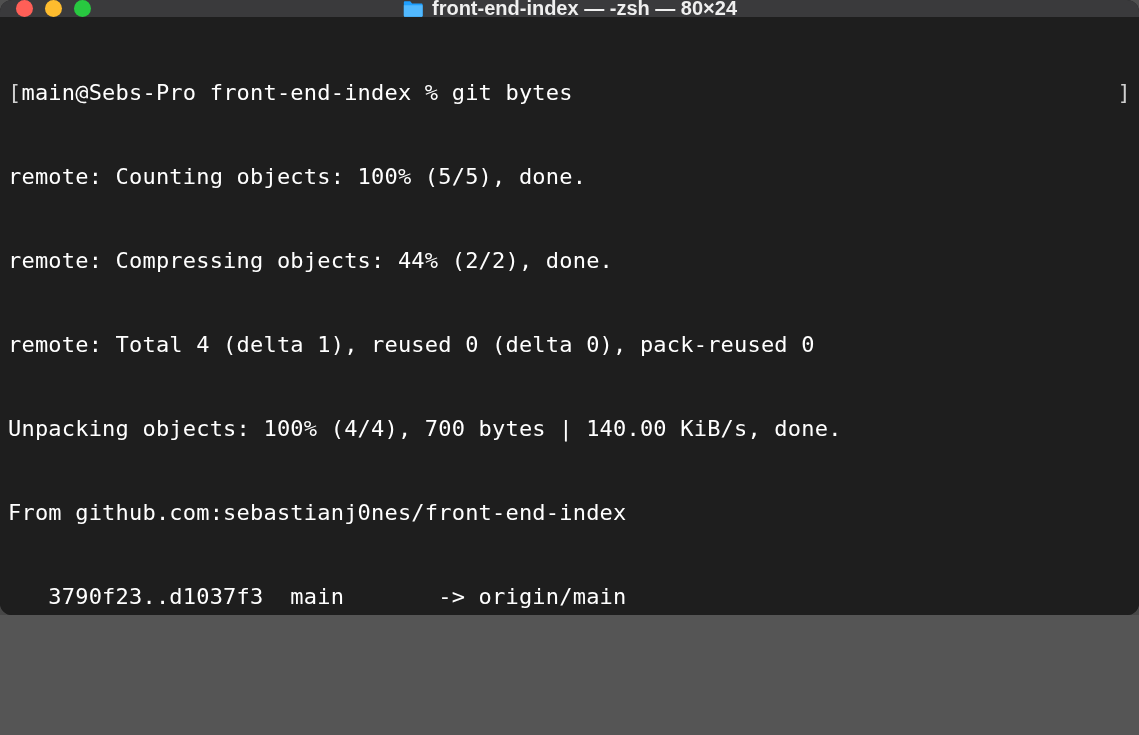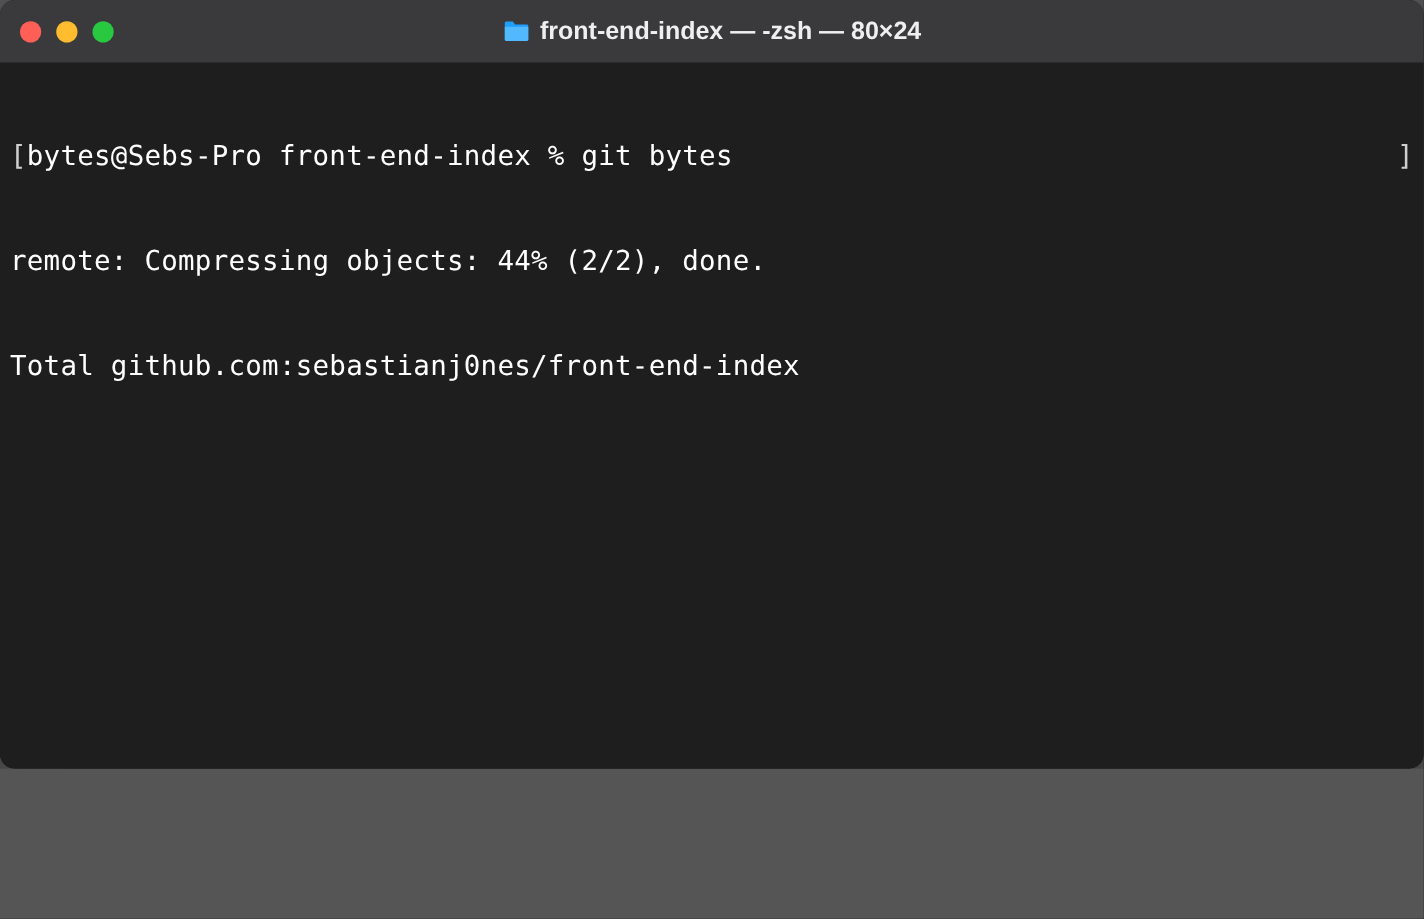"bytes@Sebs-Pro front-end-index %" span { text: bytes@Sebs-Pro -> main@Sebs-Pro }
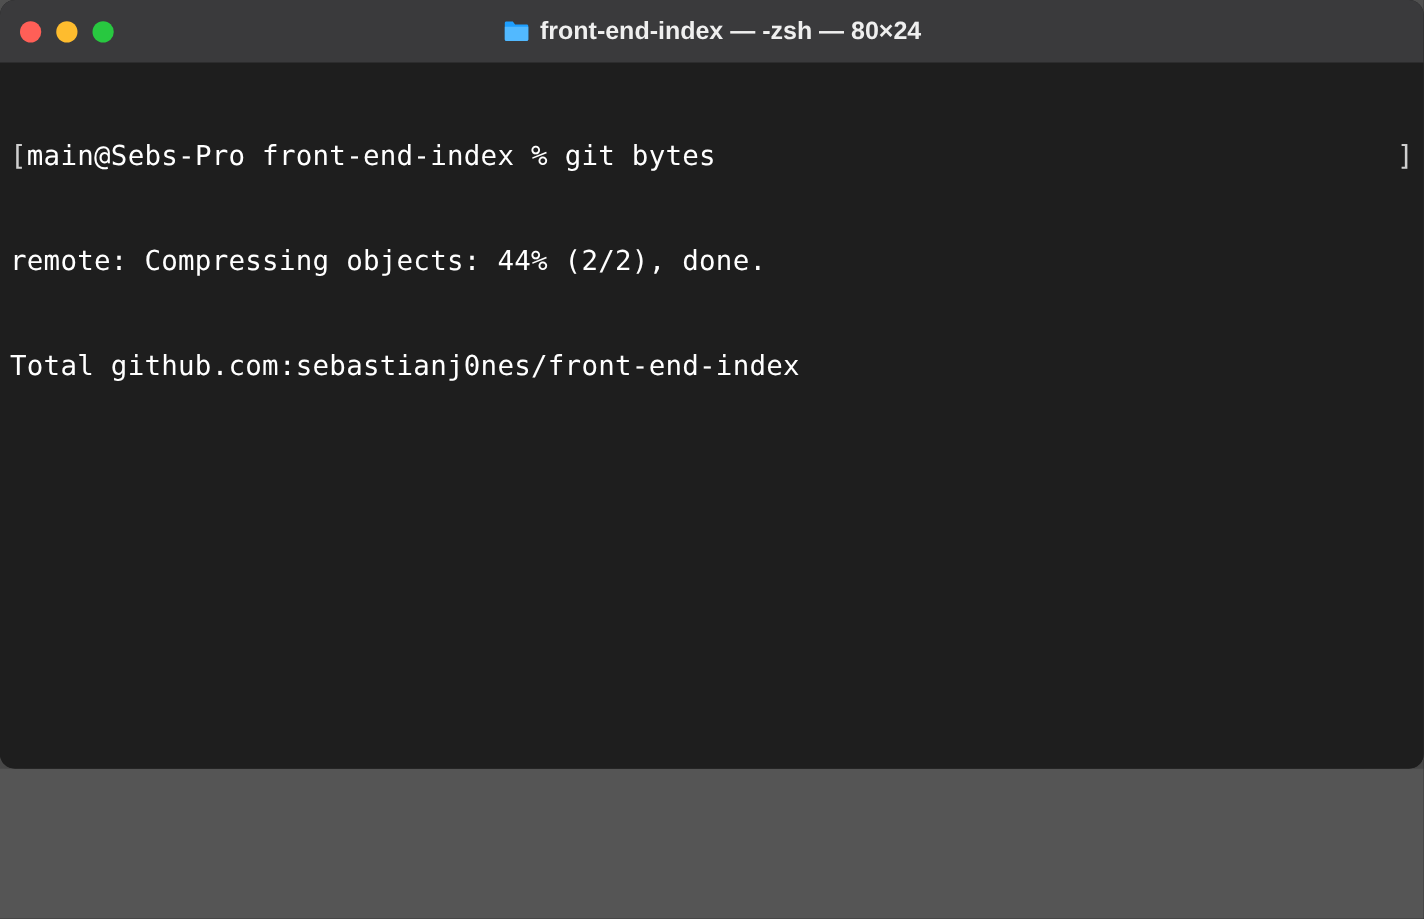"remote: Counting objects: 100% (5/5)," div.line { html: none -> <div>remote: Counting objects: 100% (5/5), done.</div> }
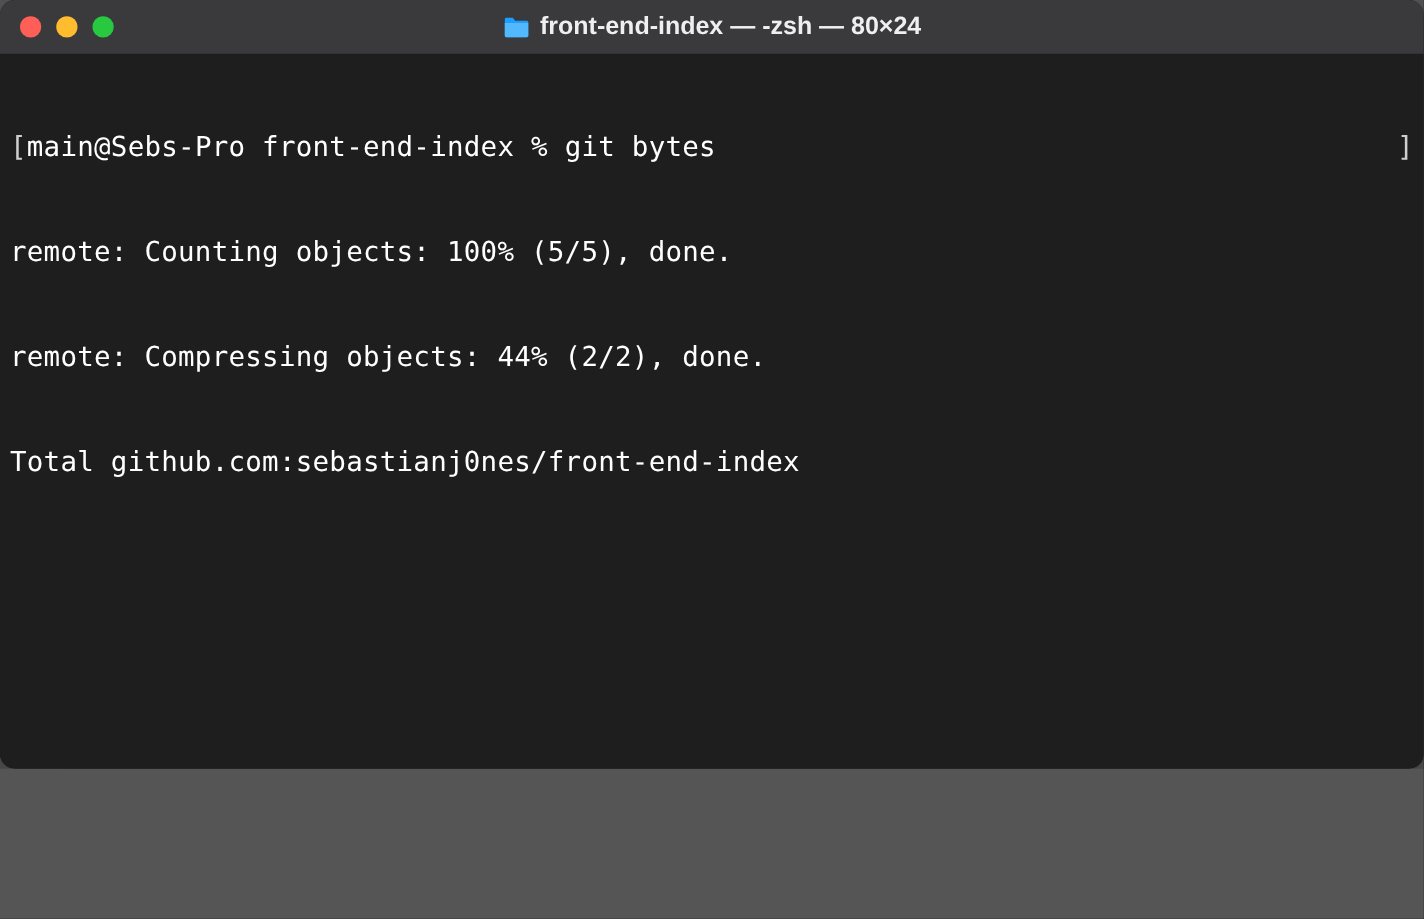"remote: Total 4 (delta 1)," div.line { html: none -> <div>remote: Total 4 (delta 1), reused 0 (delta 0), pack-reused 0</div> }
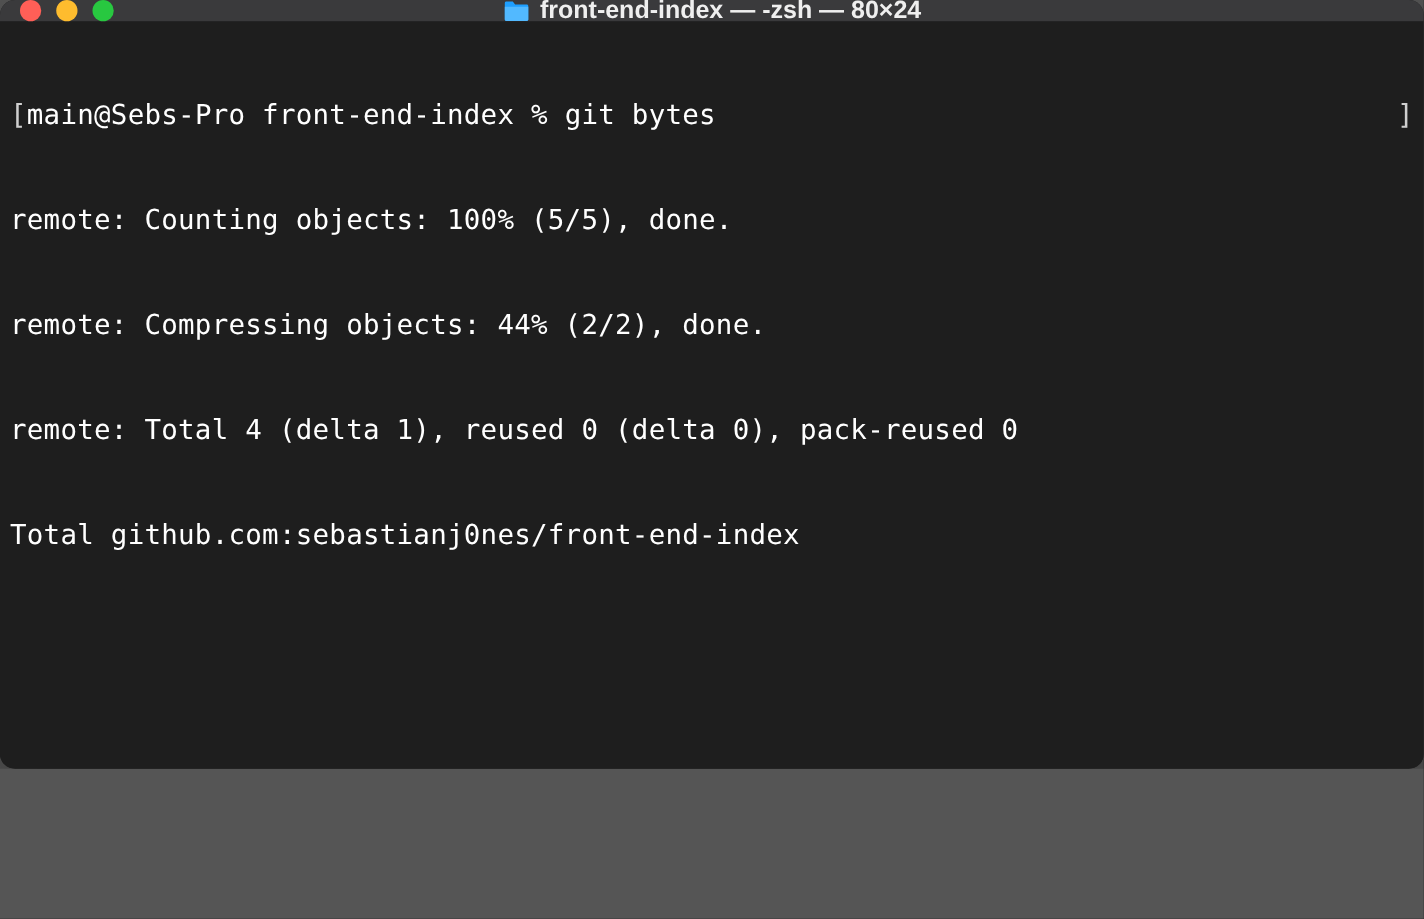"Unpacking objects: 100% (4/4), 700" div.line { html: none -> <div>Unpacking objects: 100% (4/4), 700 bytes | 140.00 KiB/s, done.</div> }
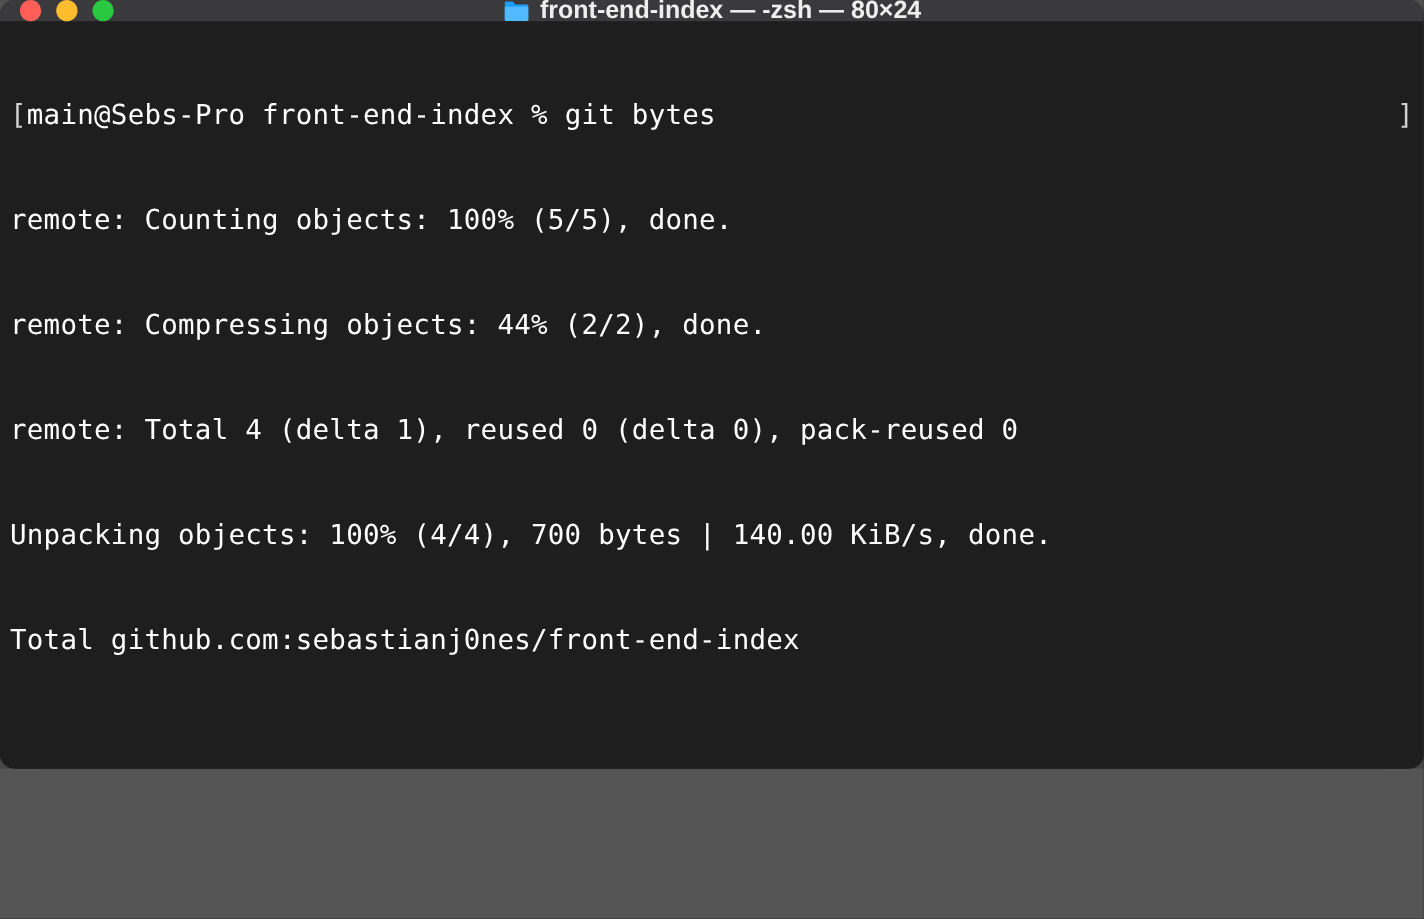"Total" div.line { text: Total -> From }
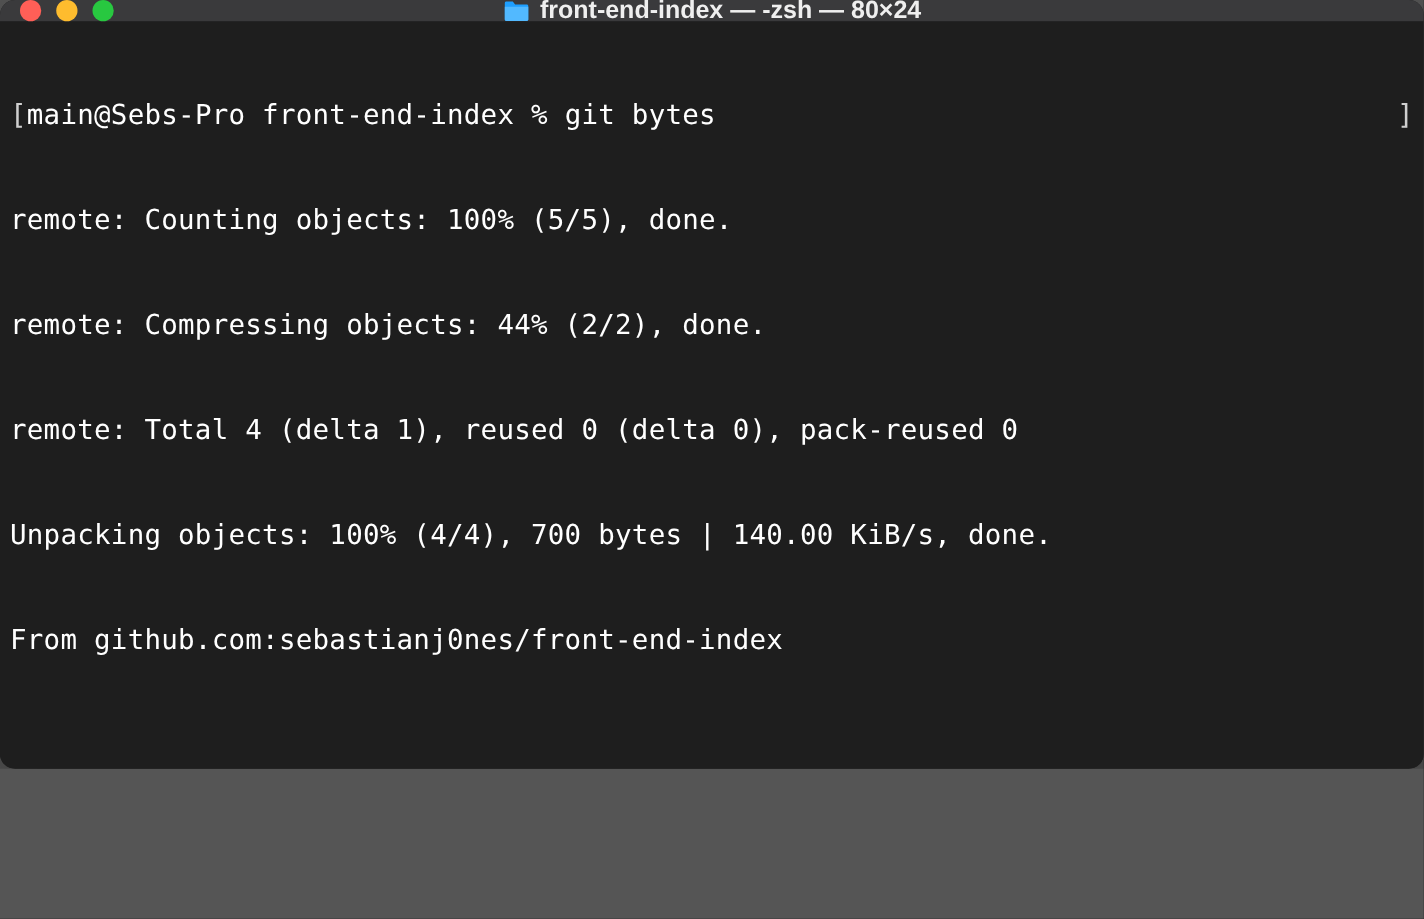"3790f23..d1037f3 main -> origin/main" div.line { html: none -> <div> 3790f23..d1037f3 main -&gt; origin/main</div> }
